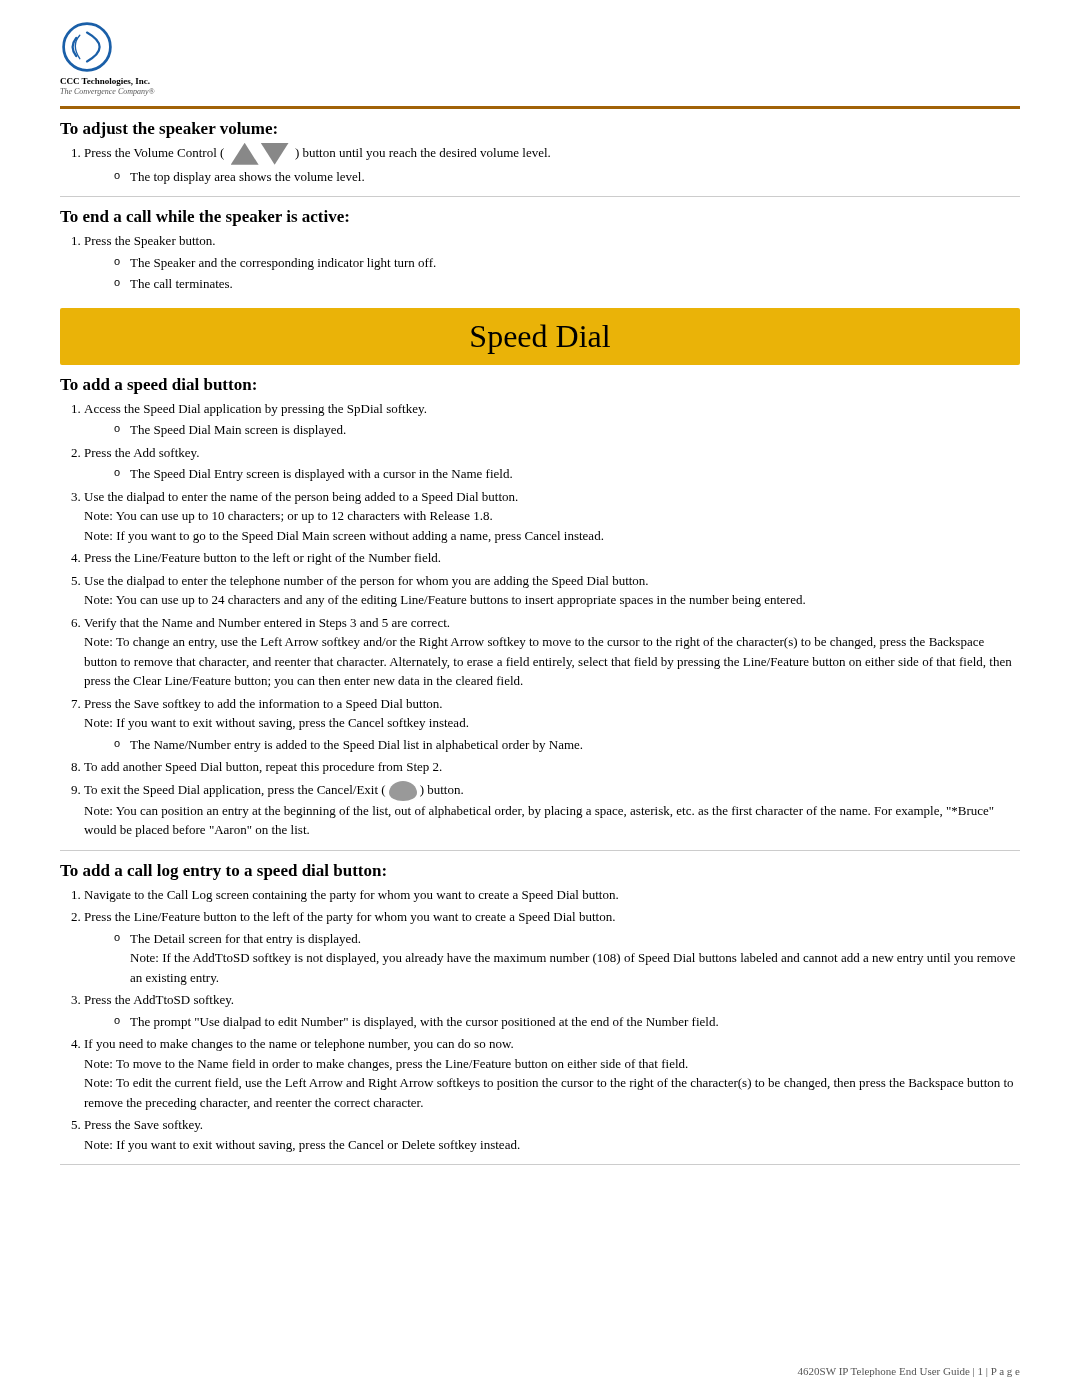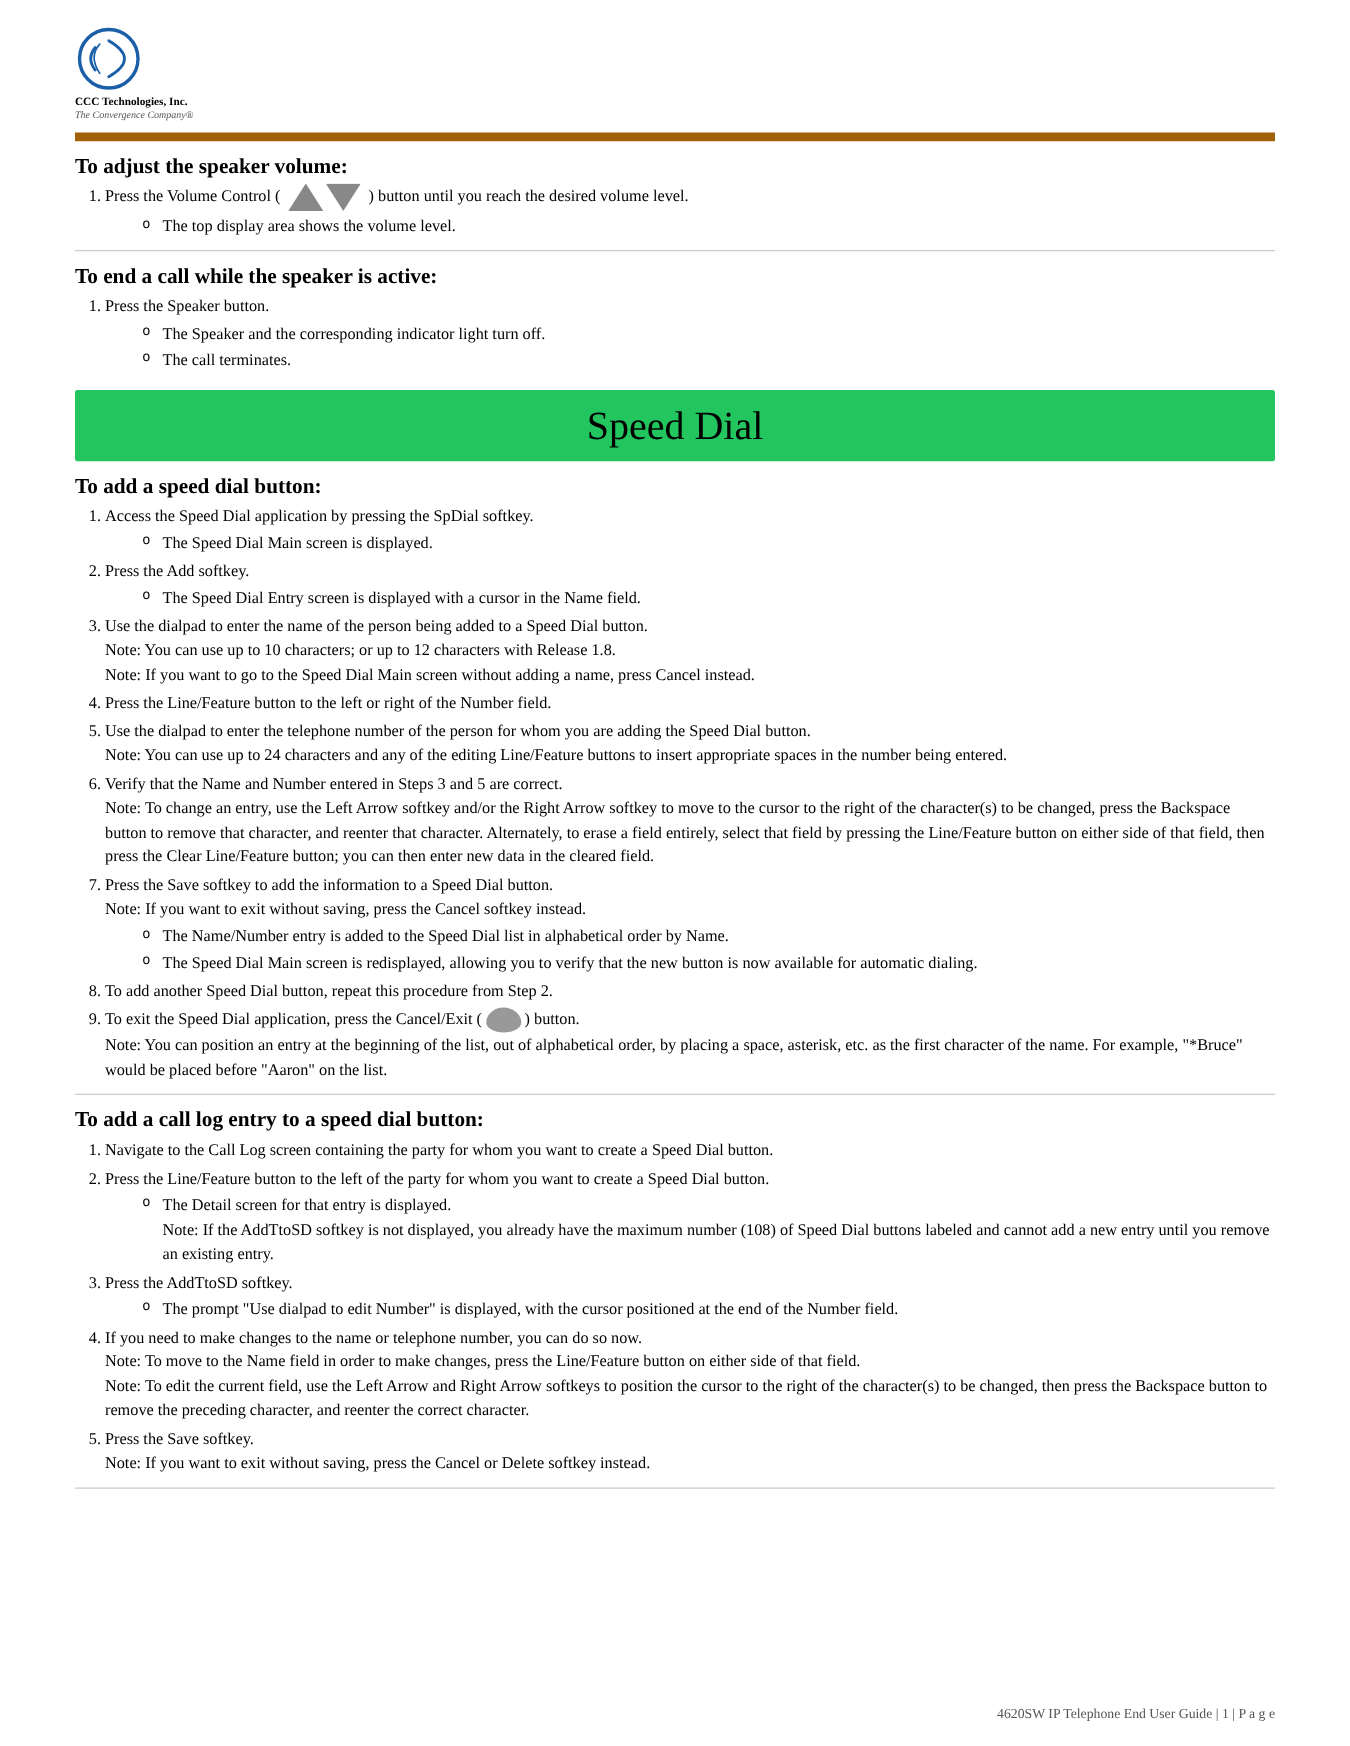"CCC Technologies, Inc." .header { border-bottom: 7px solid #a16207 -> 3px solid #a16207 }
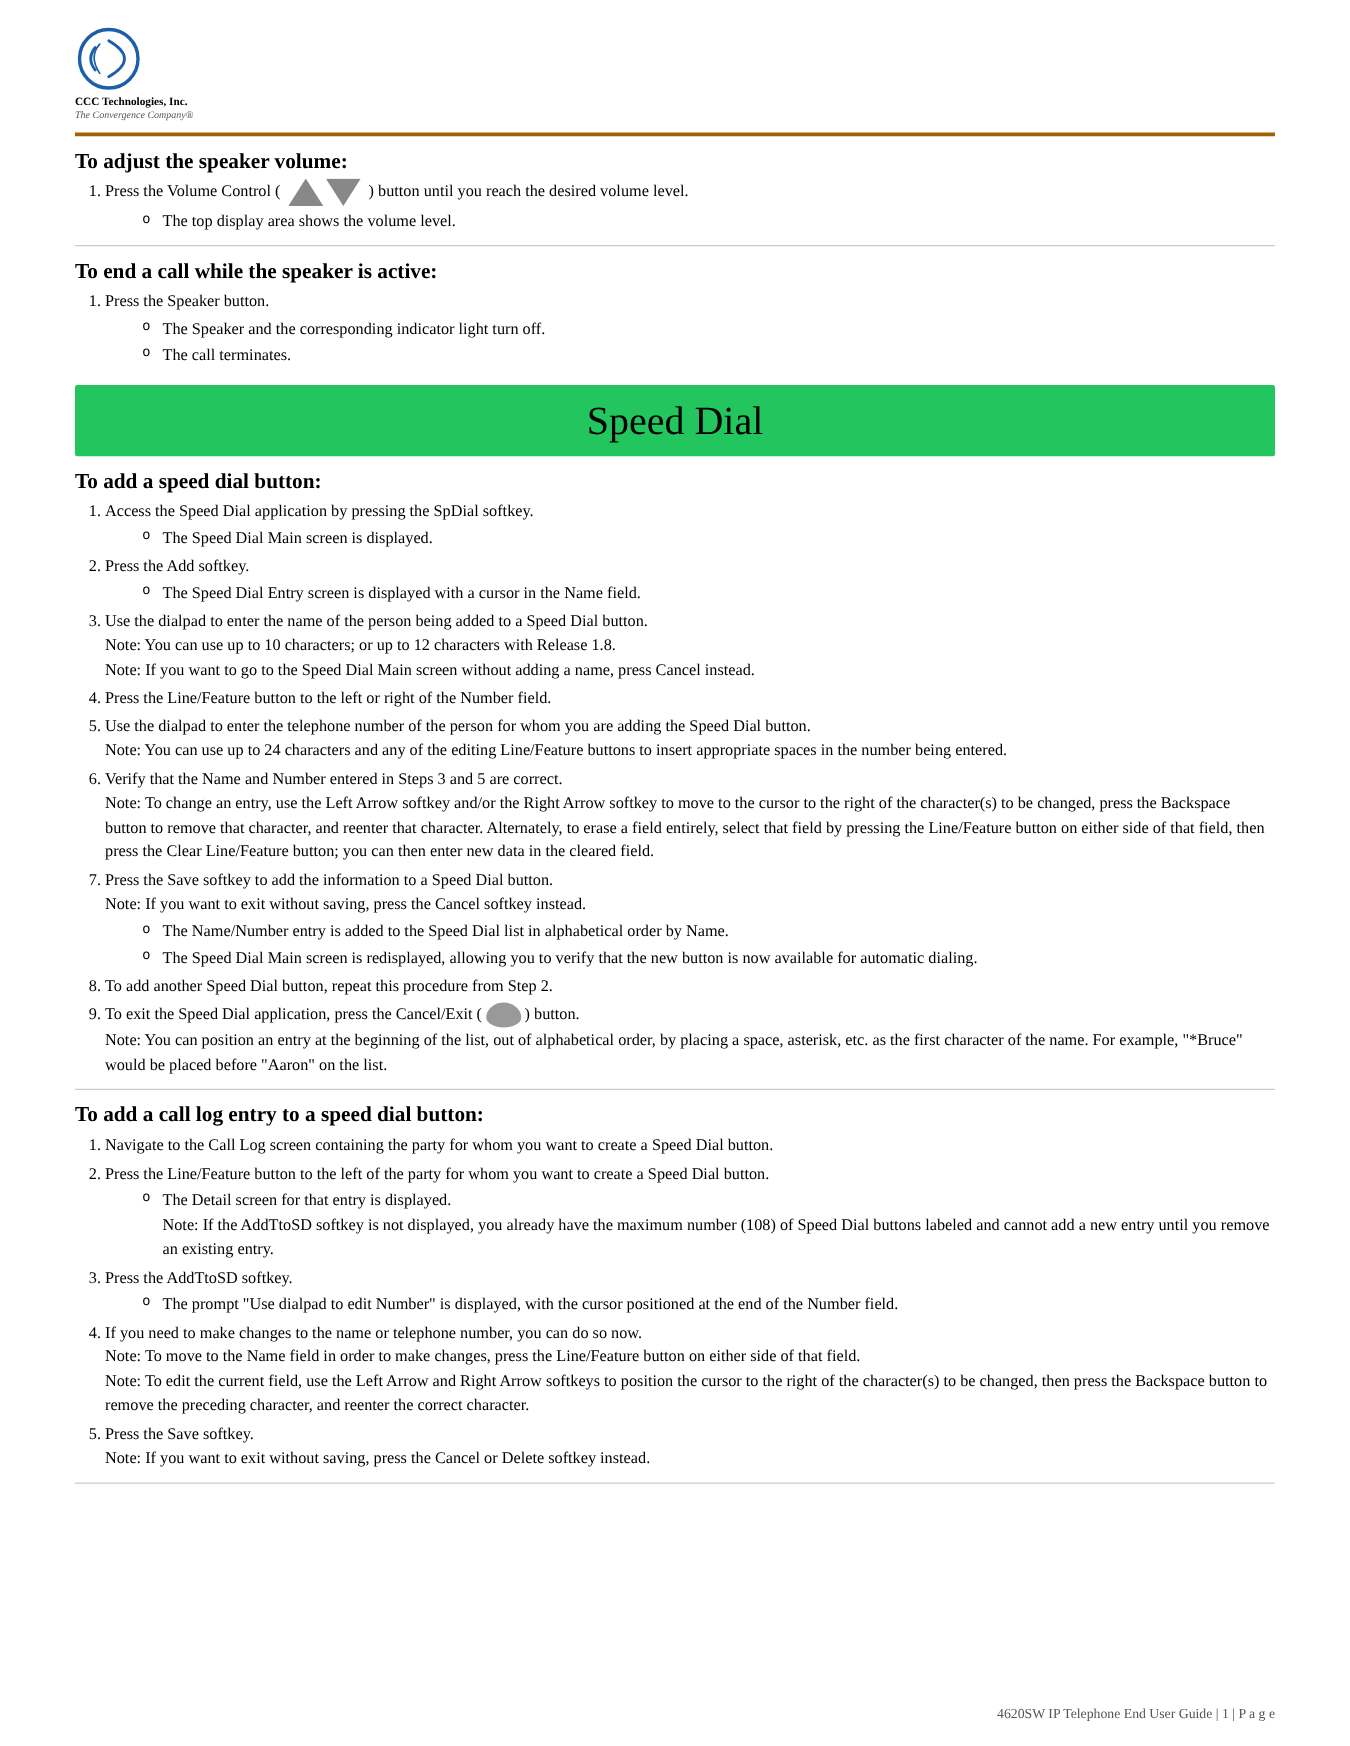"Speed Dial" .speed-dial-title-box { background: #22c55e -> #eab308 }
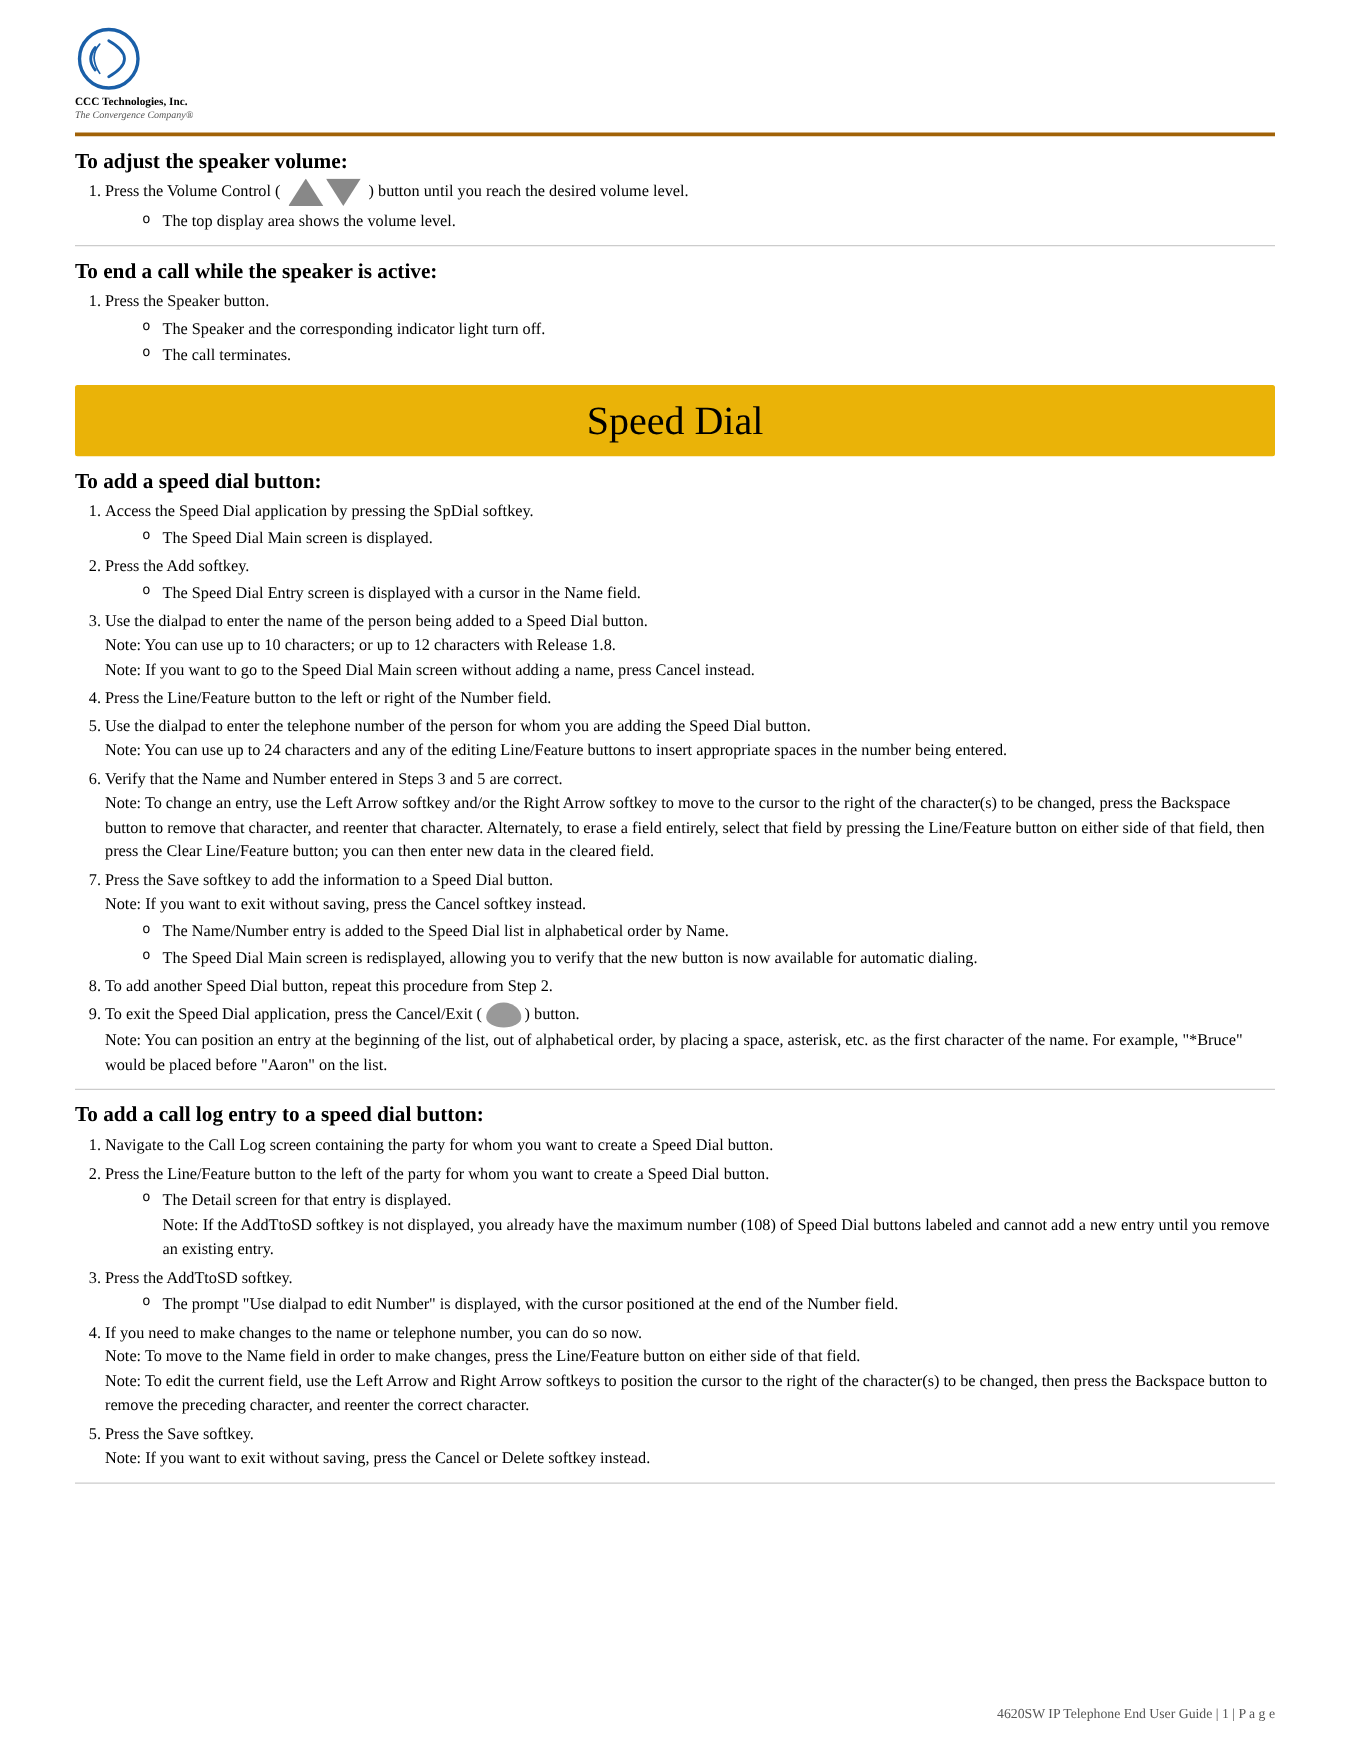"The Speed Dial Main screen is redisplayed," li { html: <li>The Speed Dial Main screen is redisplayed, allowing you to verify that the new button is now available for automatic dialing.</li> -> none }
